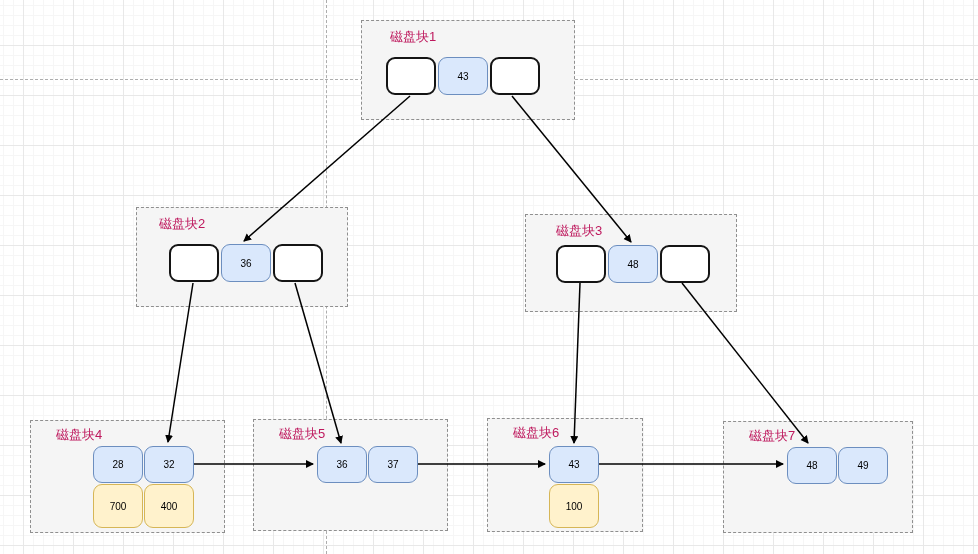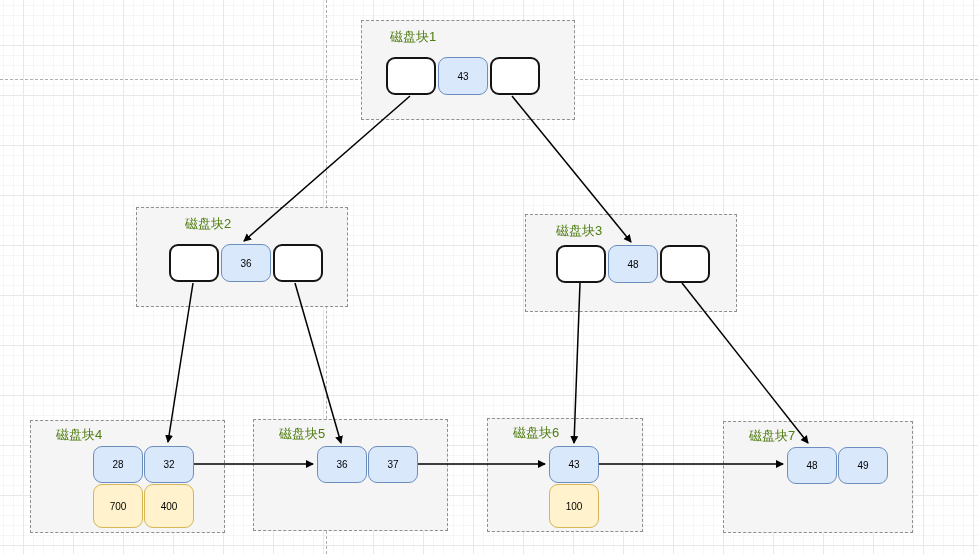"磁盘块1" .block-label { color: #4d7c0f -> #be185d }
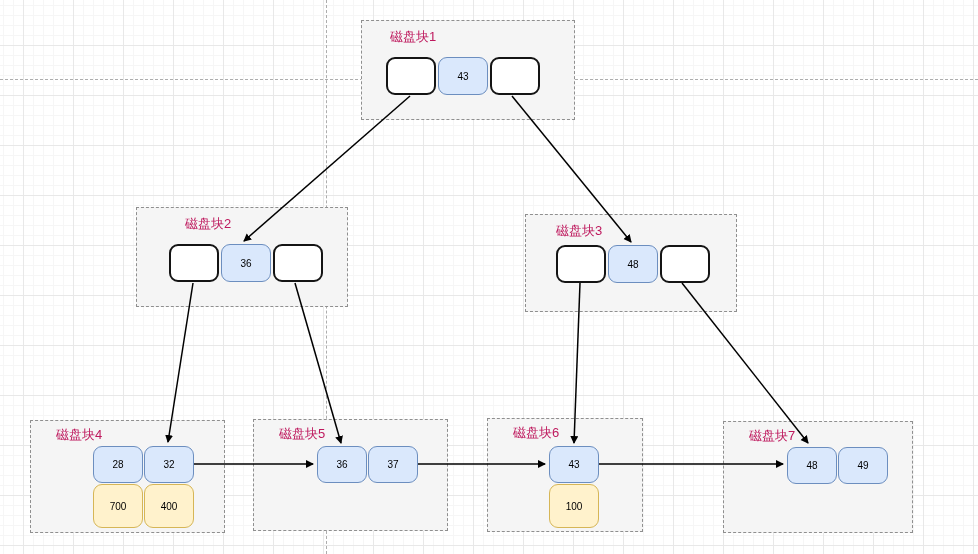"磁盘块2" div.block-label { left: 48px -> 22px }
